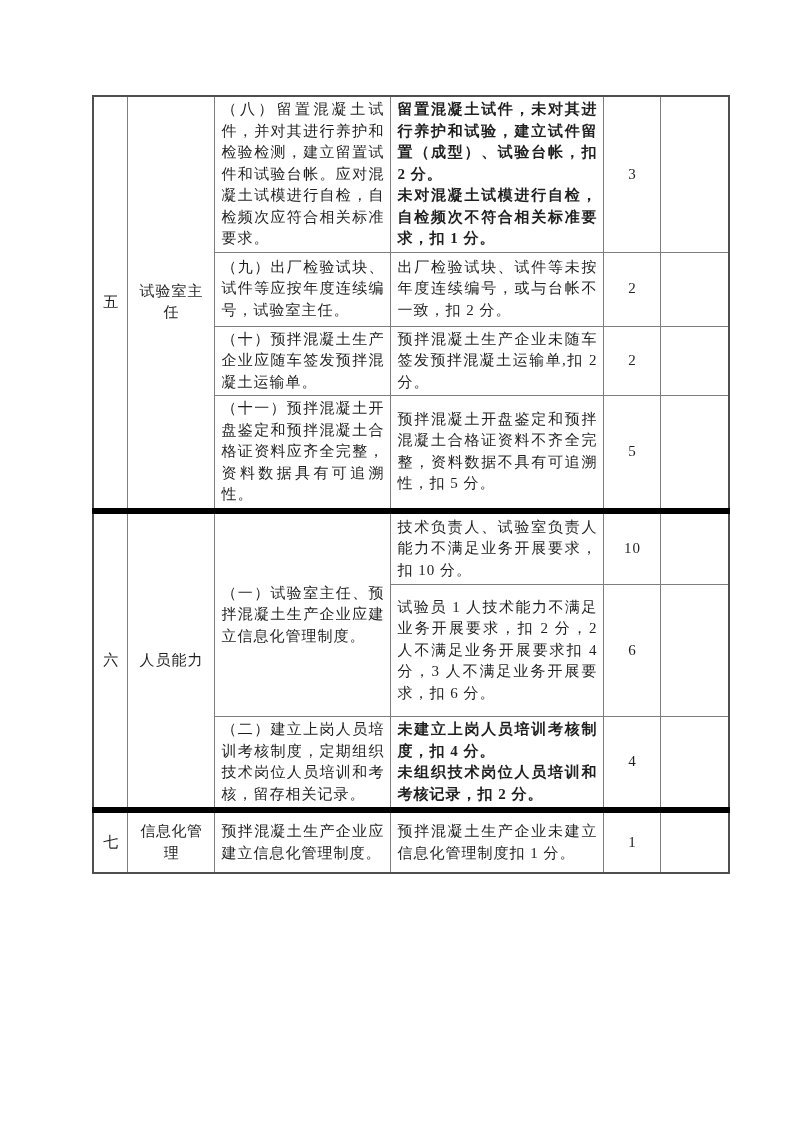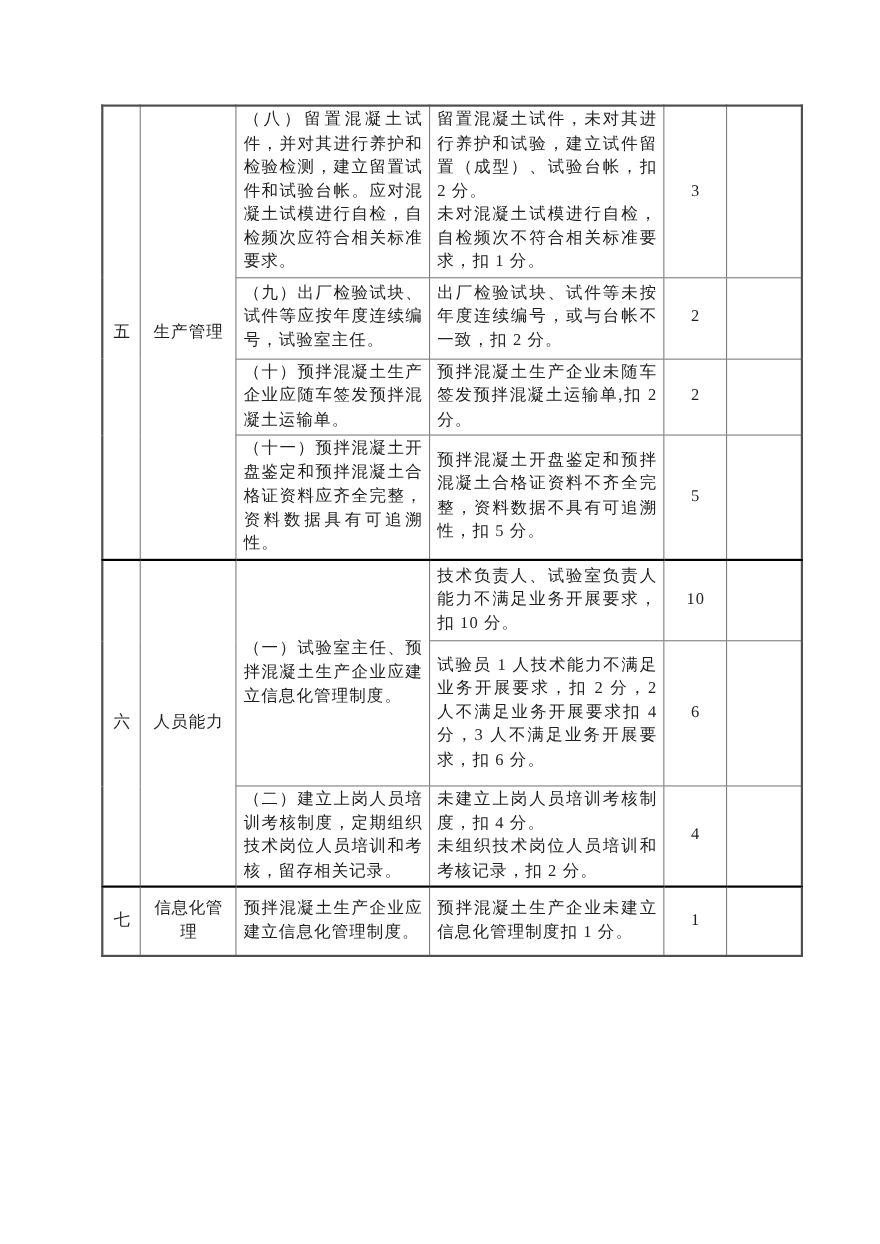"留置混凝土试件，未对其进行养护和试验，建立试件留置（成型）、试验台帐，扣 2" .para { font-weight: none -> bold }
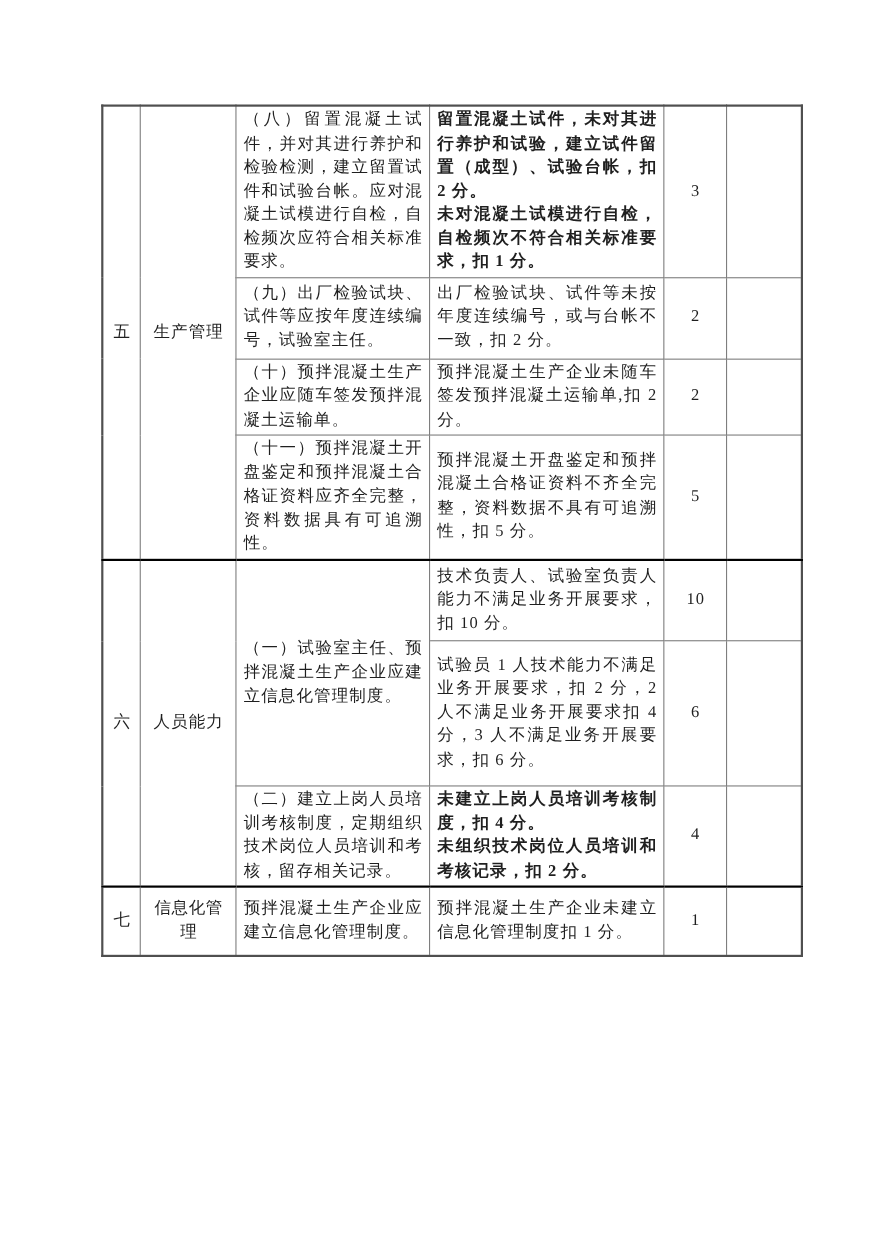"生产管理" td.c-cat { text: 生产管理 -> 试验室主任 }
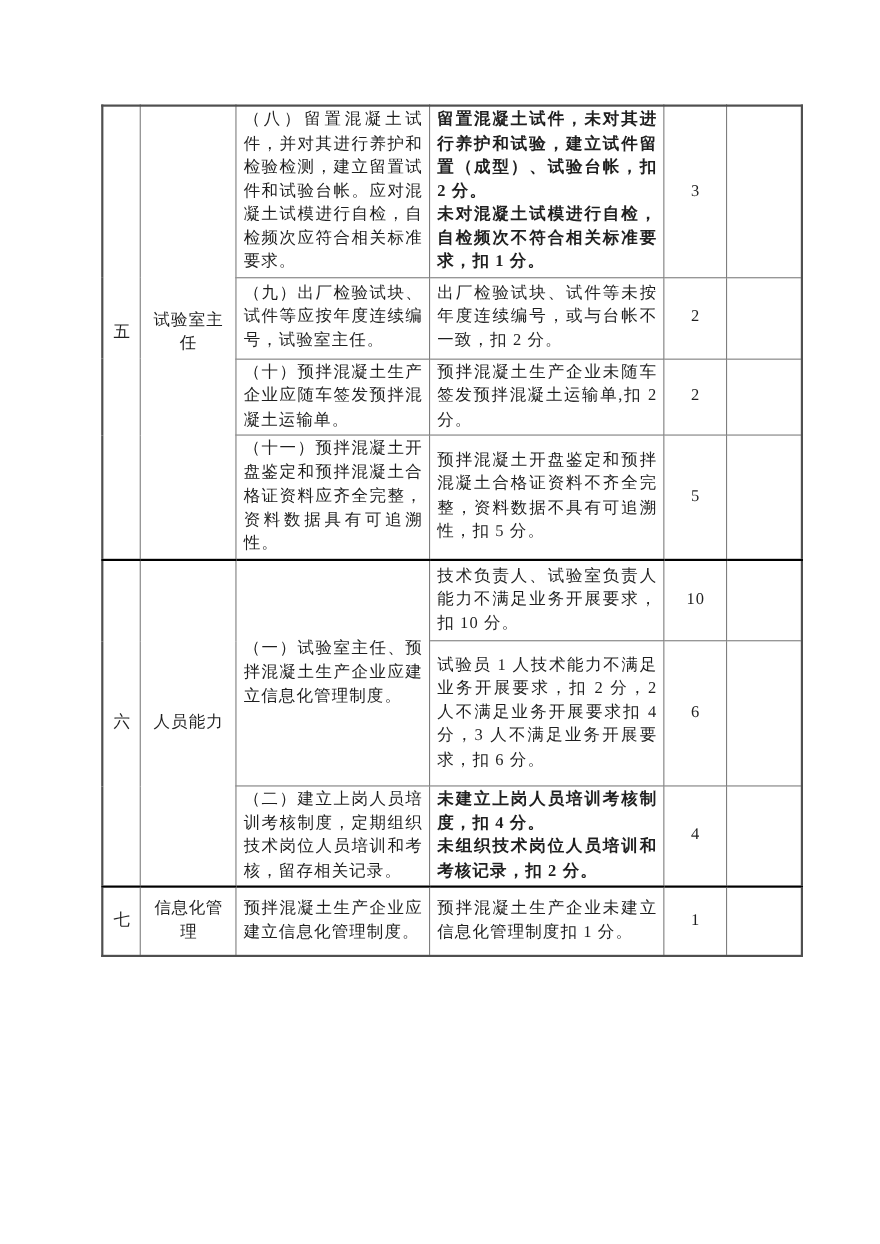"技术负责人、试验室负责人能力不满足业务开展要求，扣 10 分。" tr.section-start td { border-top: 2px solid #000000 -> 6px solid #000000 }
